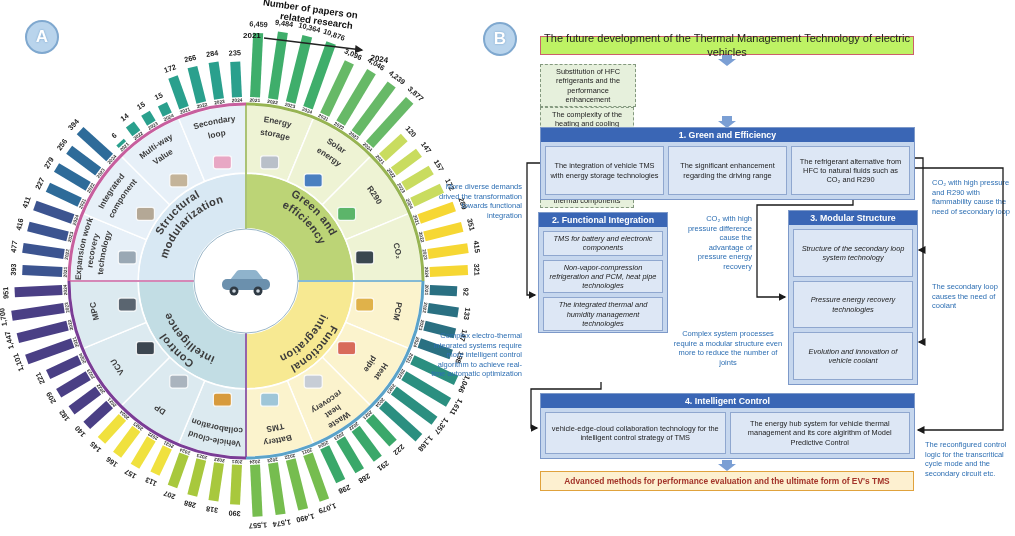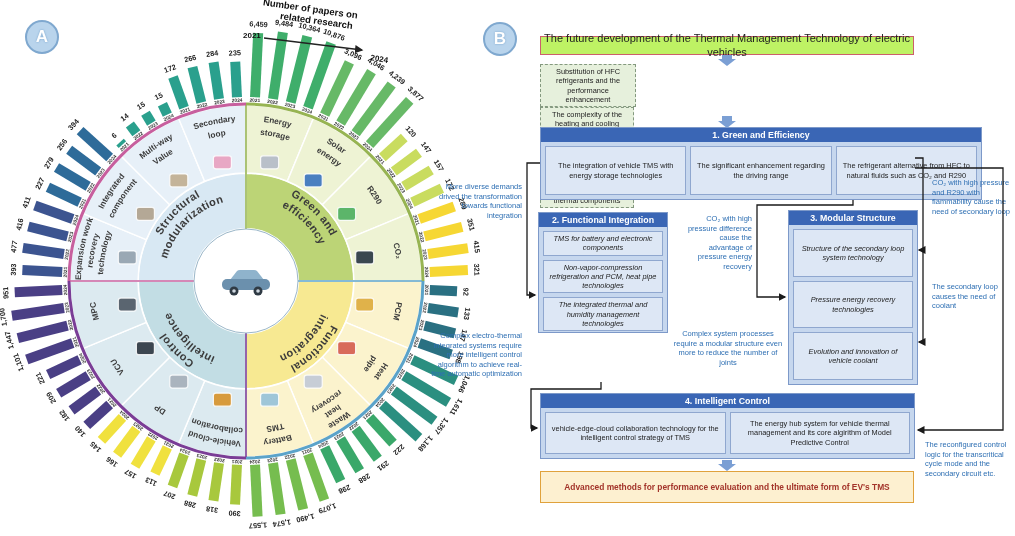"1. Green and Efficiency" div.section { width: 442px -> 375px }
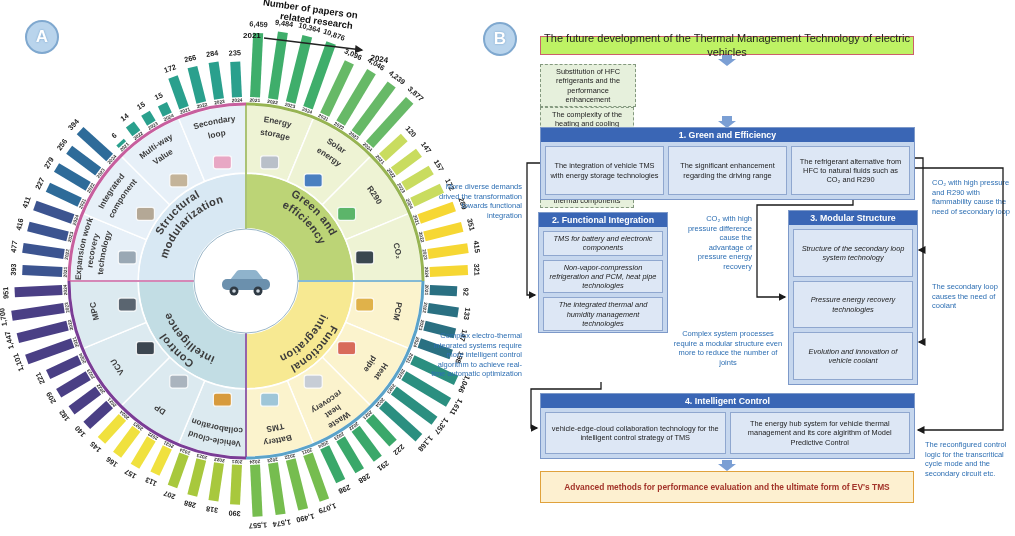"Advanced methods for performance" div.bbox { height: 32px -> 20px }
